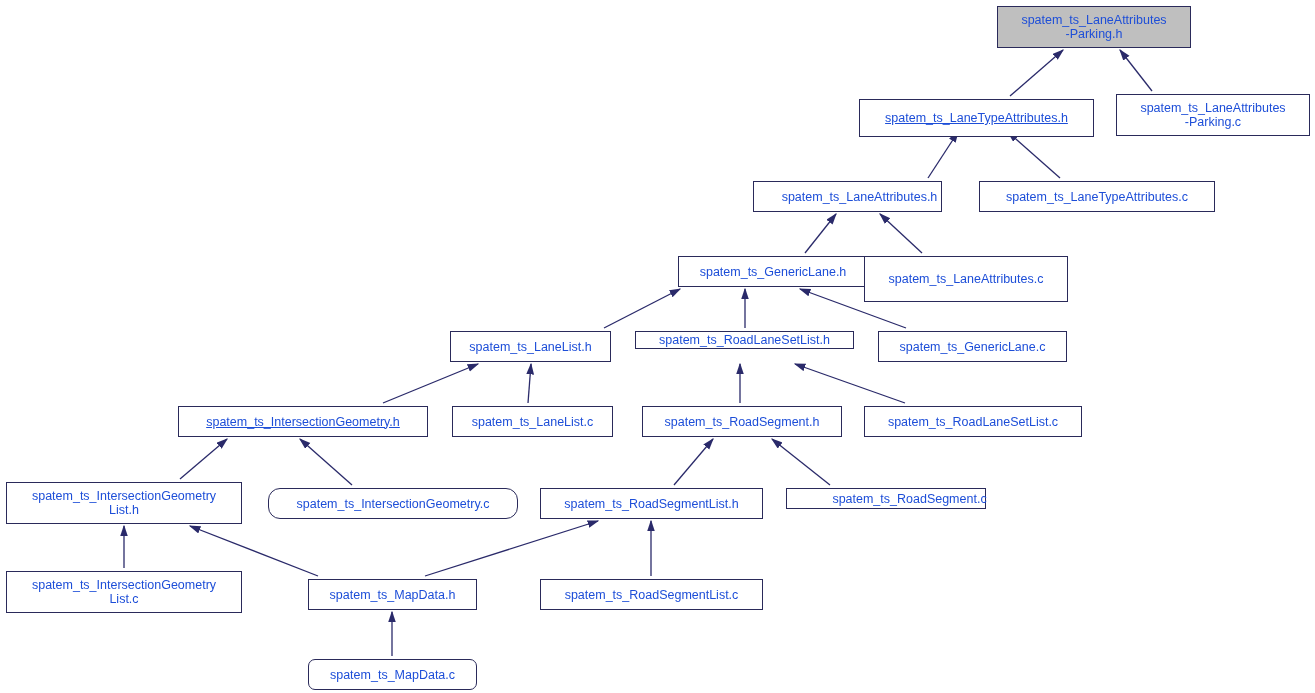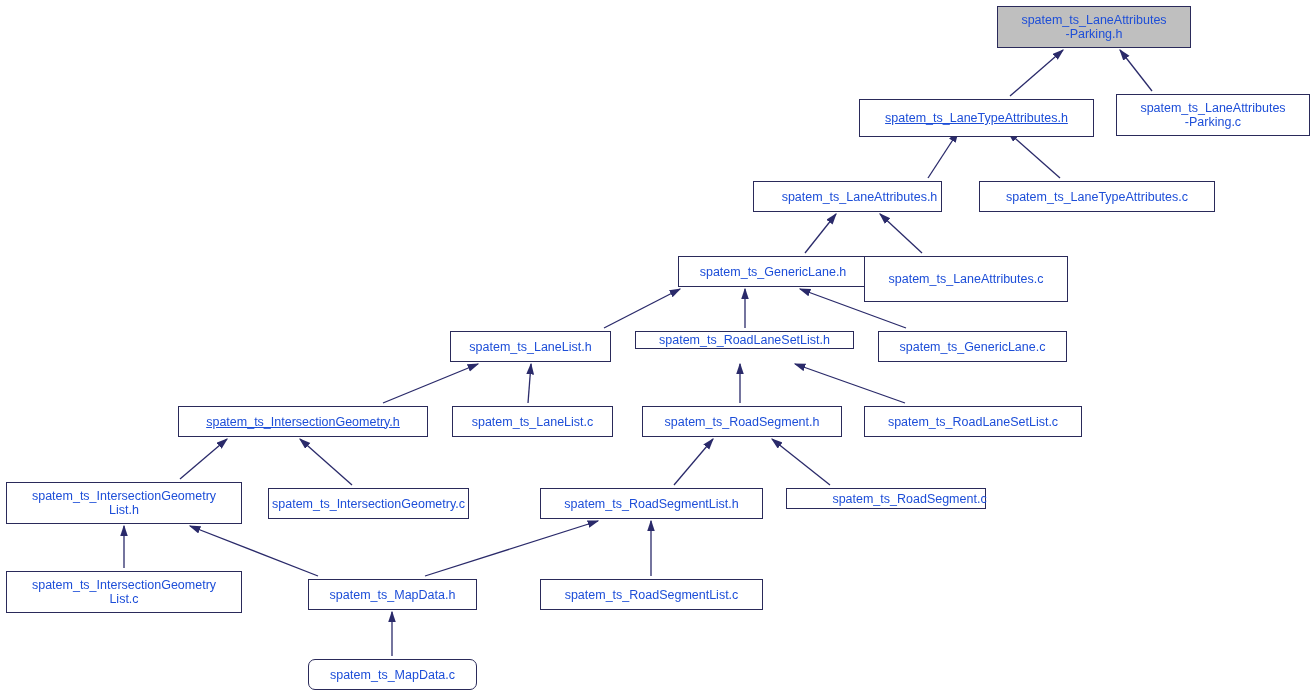"spatem_ts_IntersectionGeometry.c" div.node { border-radius: none -> 12px; width: 201px -> 250px }
